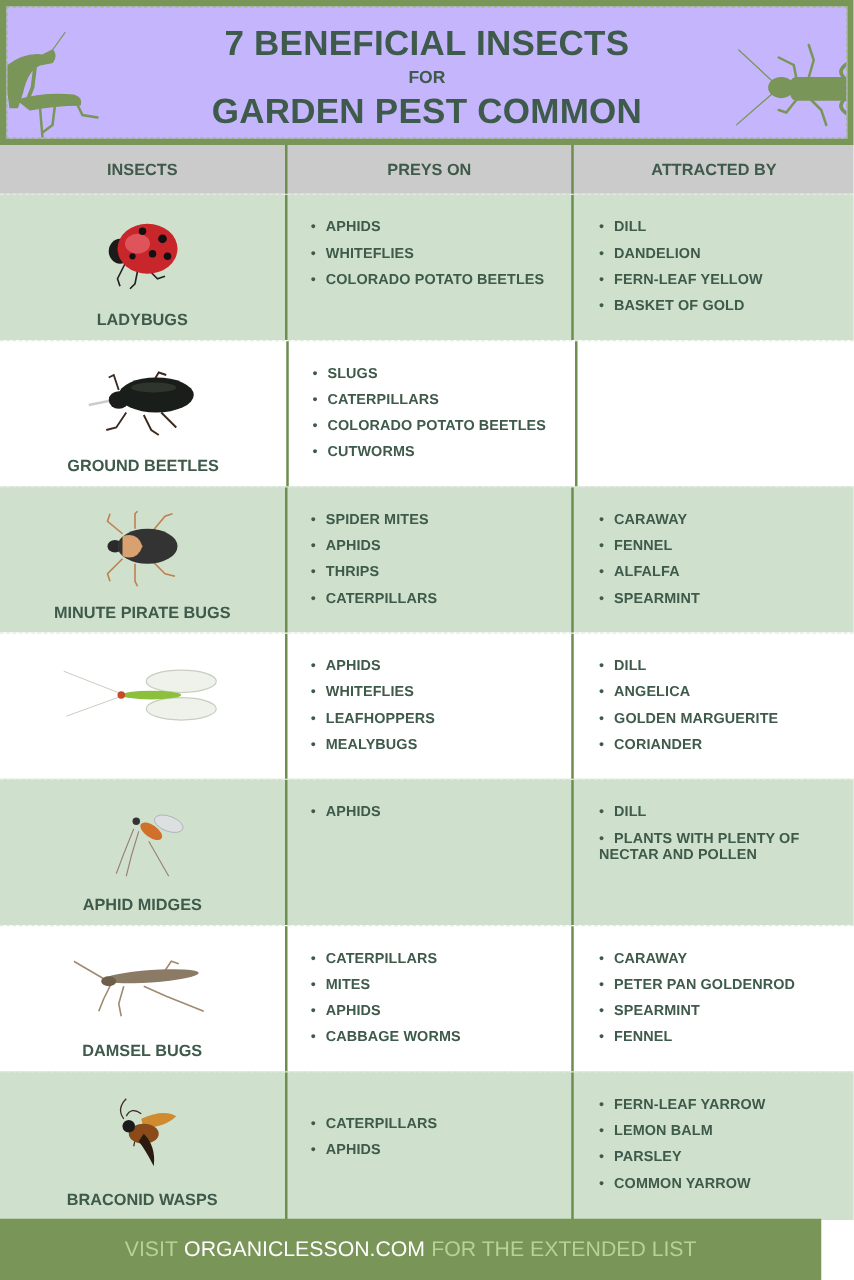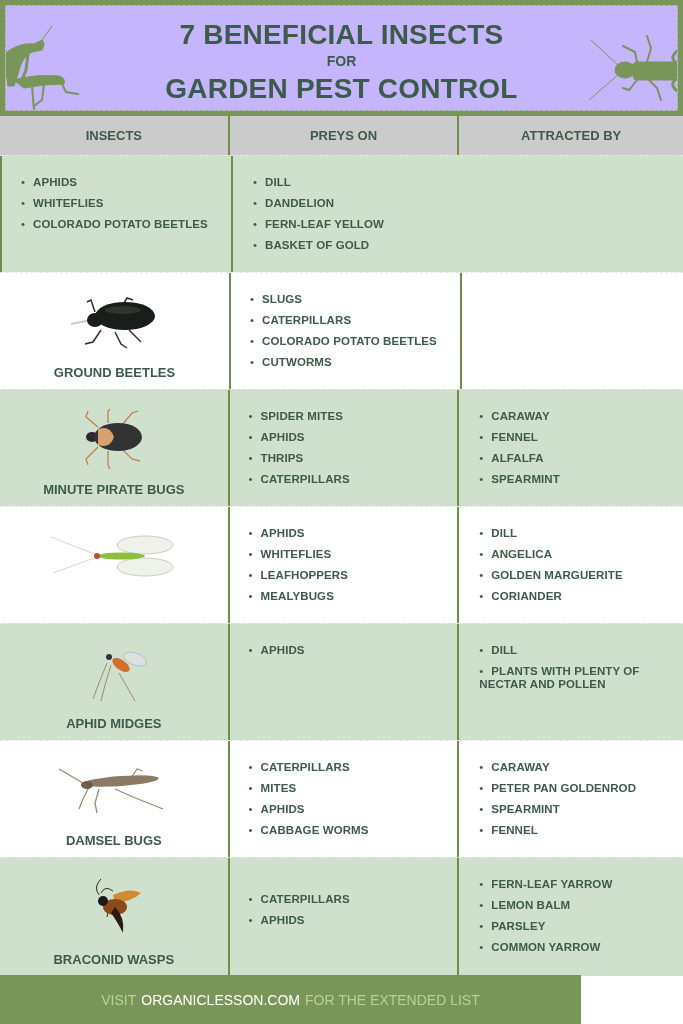"GARDEN PEST CONTROL" div.title-line3 { text: CONTROL -> COMMON }
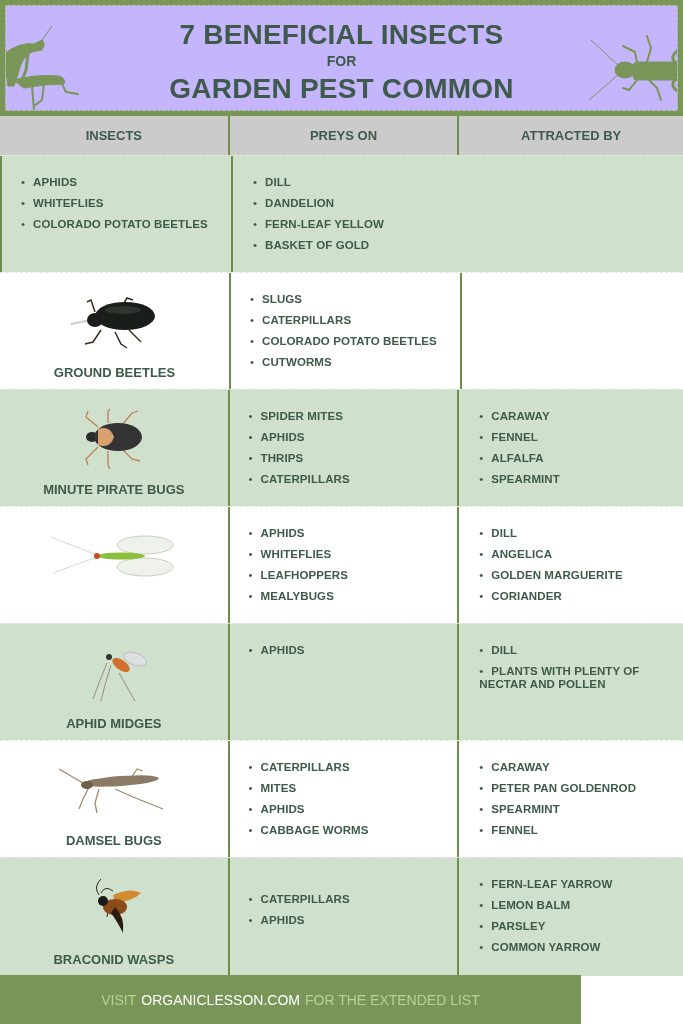"LADYBUGS" div.insect-cell { html: none -> <div> <div> <svg> <g> <path></path> <path></path> <path></path> </g> <ellipse></ellipse> <ellipse></ellipse> <ellipse></ellipse> <circle></circle> <circle></circle> <circle></circle> <circle></circle> <circle></circle> </svg> </div> <div>LADYBUGS</div> </div> }
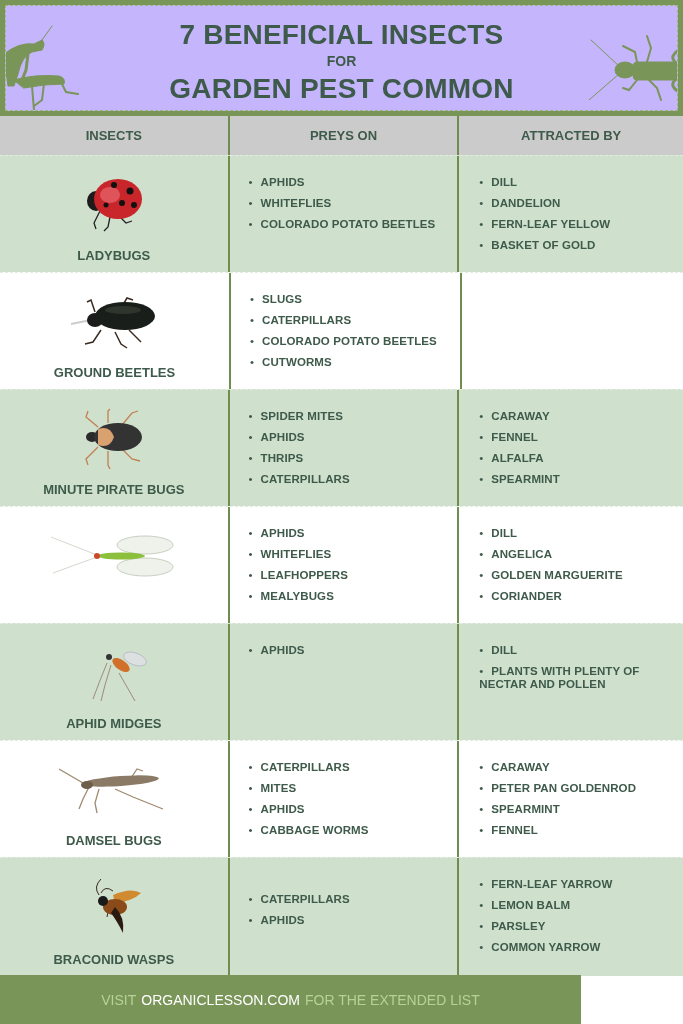"VISIT" .footer { font-size: 14px -> 17px; width: 581px -> 657px }
